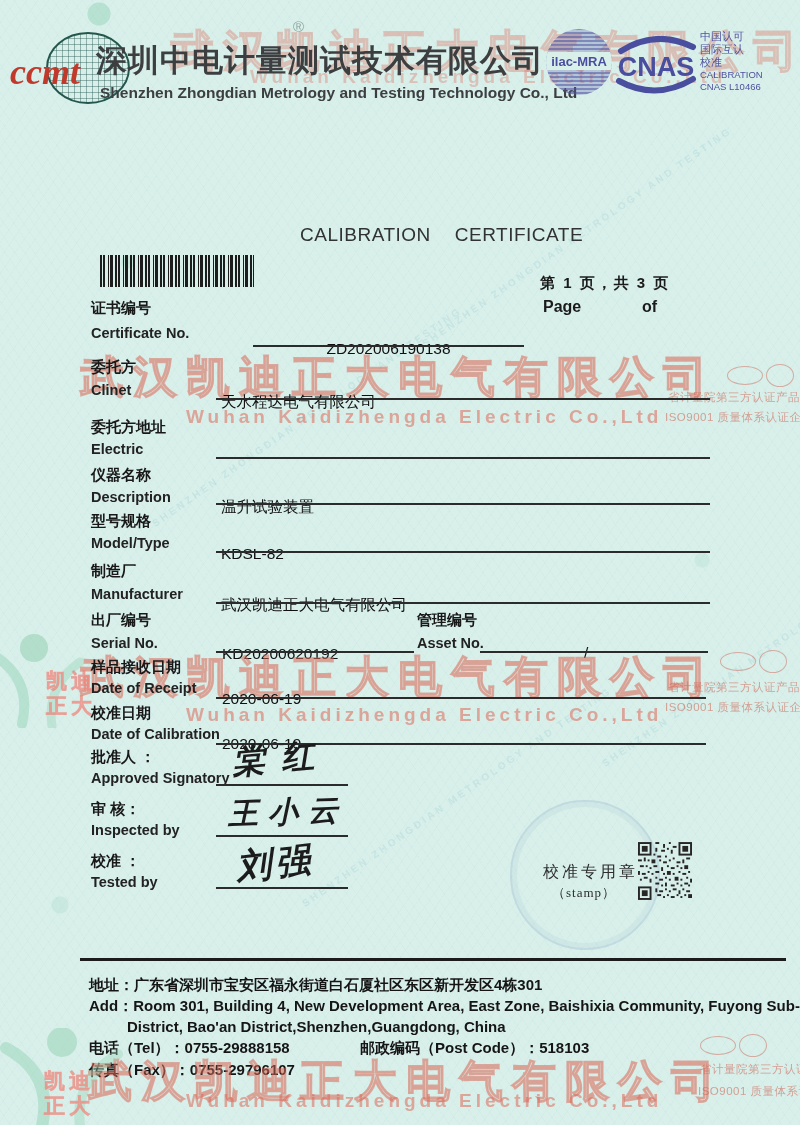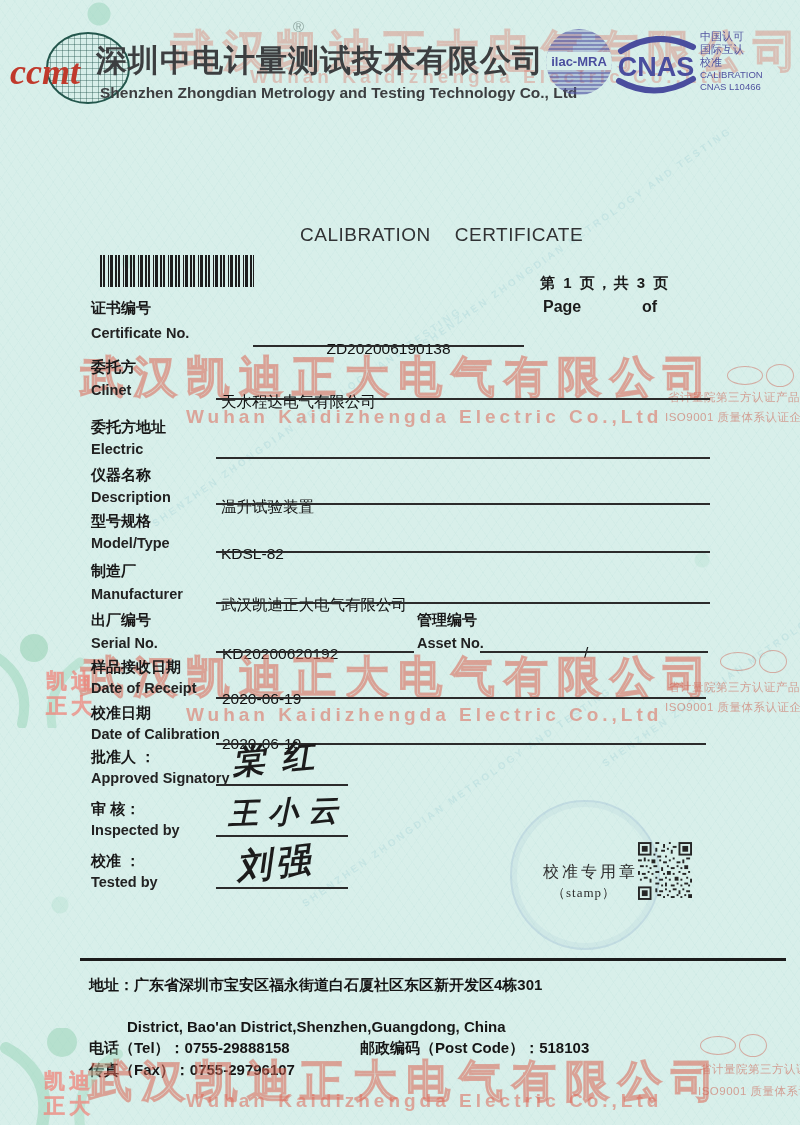"Add：Room 301, Building 4, New" div.abs { html: none -> <div>Add：Room 301, Building 4, New Development Area, East Zone, Baishixia Community, Fuyong Sub-</div> }
